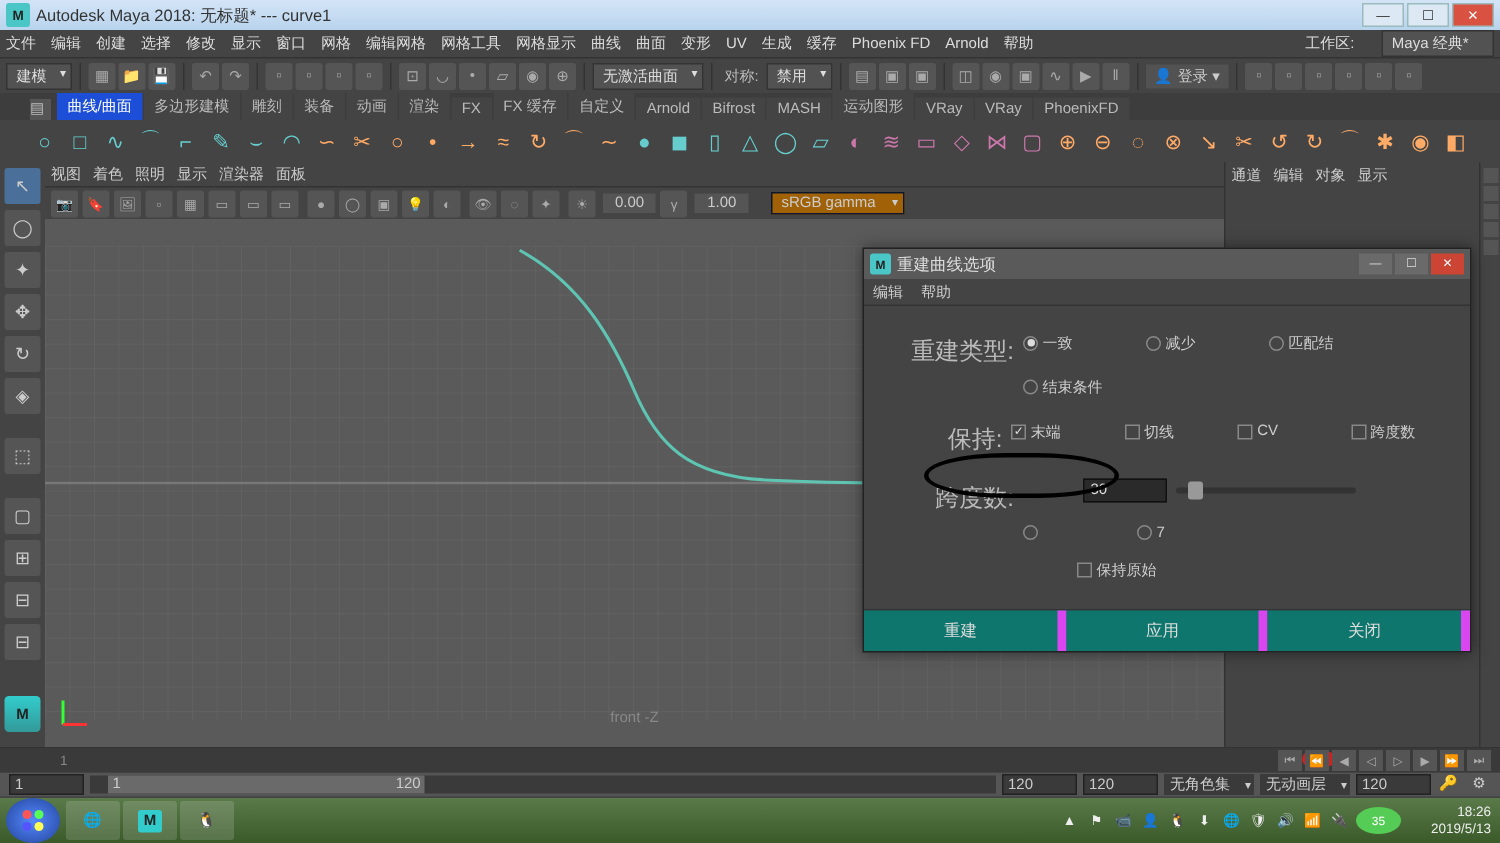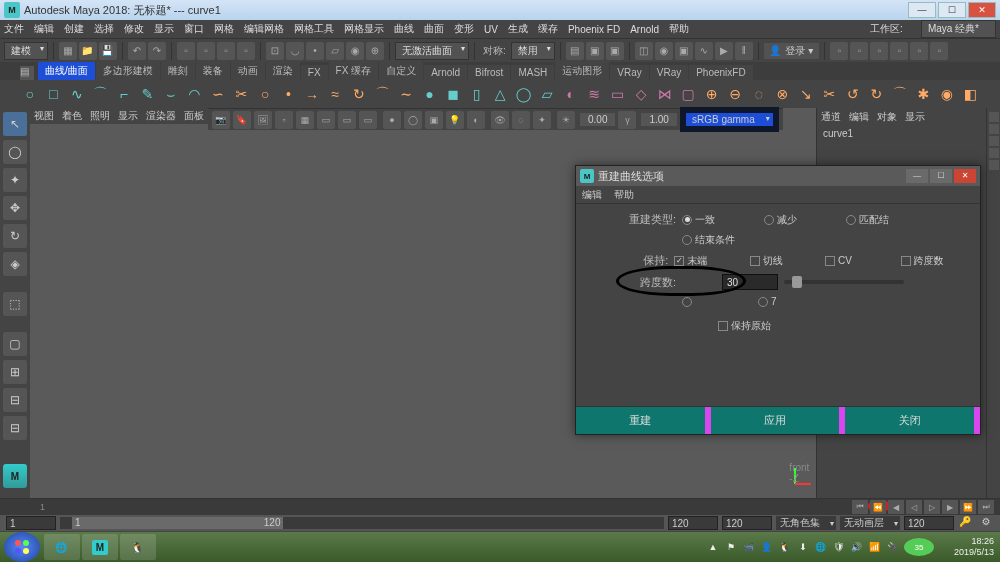"视图" .viewport { flex-direction: row -> column }
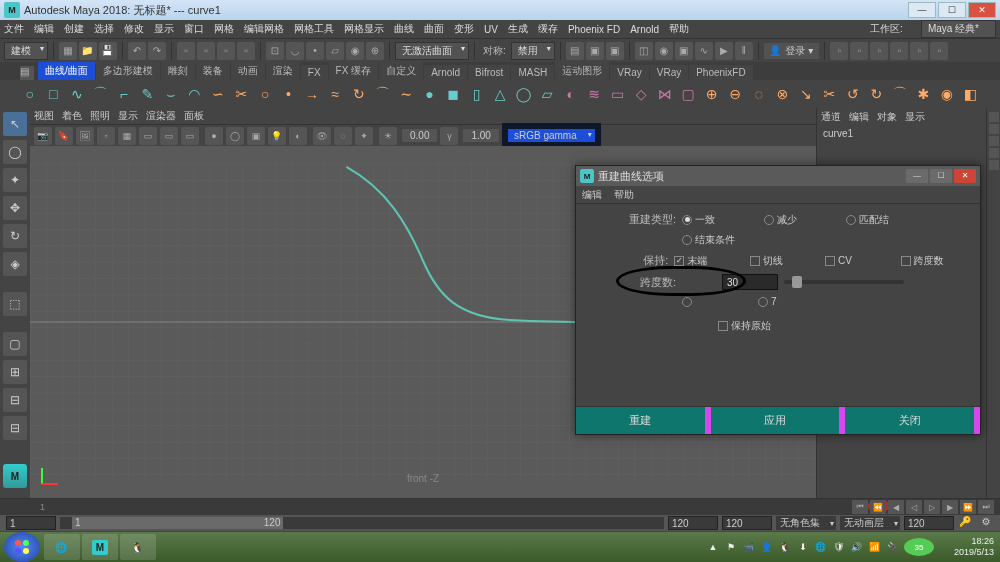"sRGB gamma" .vp-toolbar .dd { background: #1d4ed8 -> #a16207; border: 6px solid #0f172a -> 1px solid #0f172a; margin-left: none -> 12px }
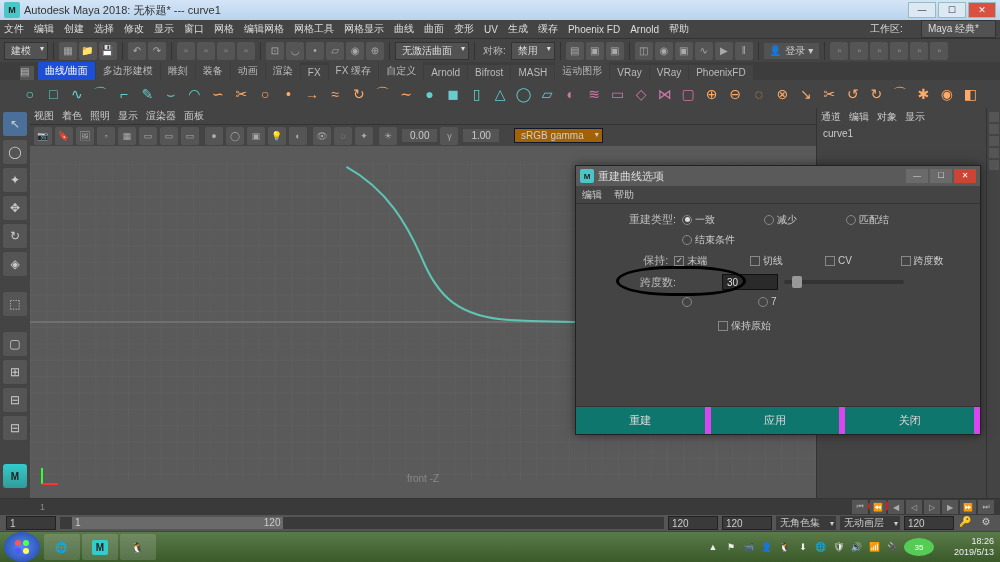"curve1" div.obj { html: <div>curve1</div> -> none }
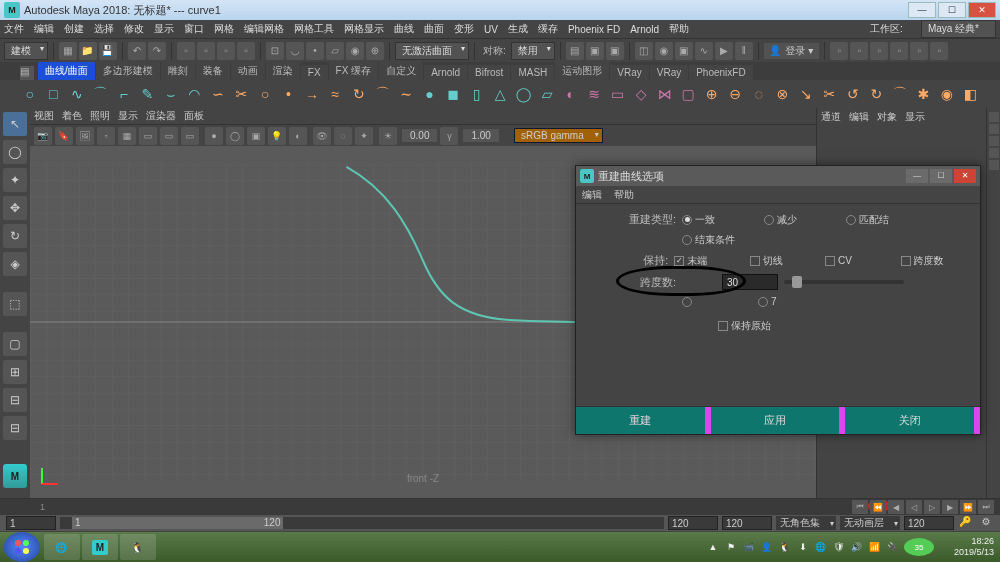"重建类型:" .dlg-row .rlabel { font-size: 11px -> 16px; margin-top: none -> 12px }
